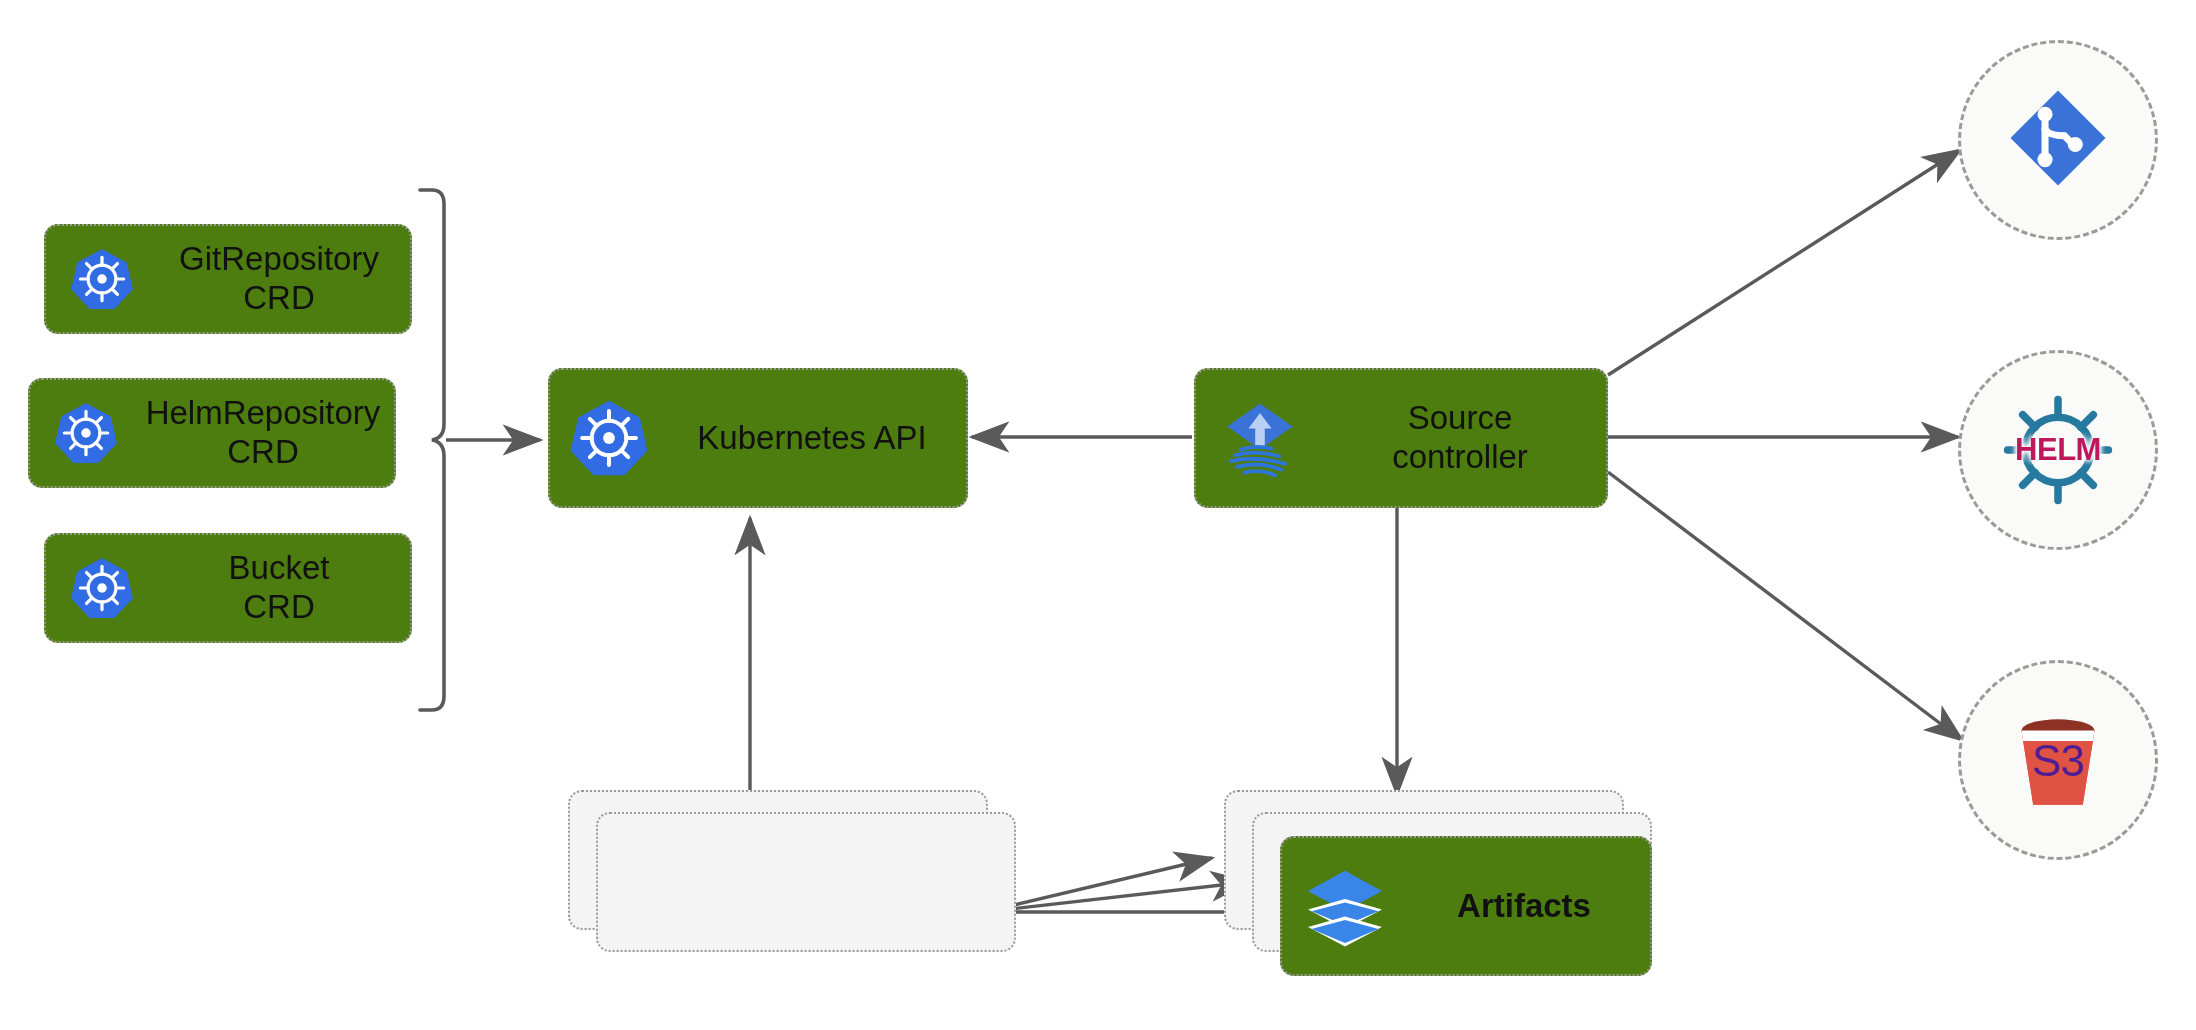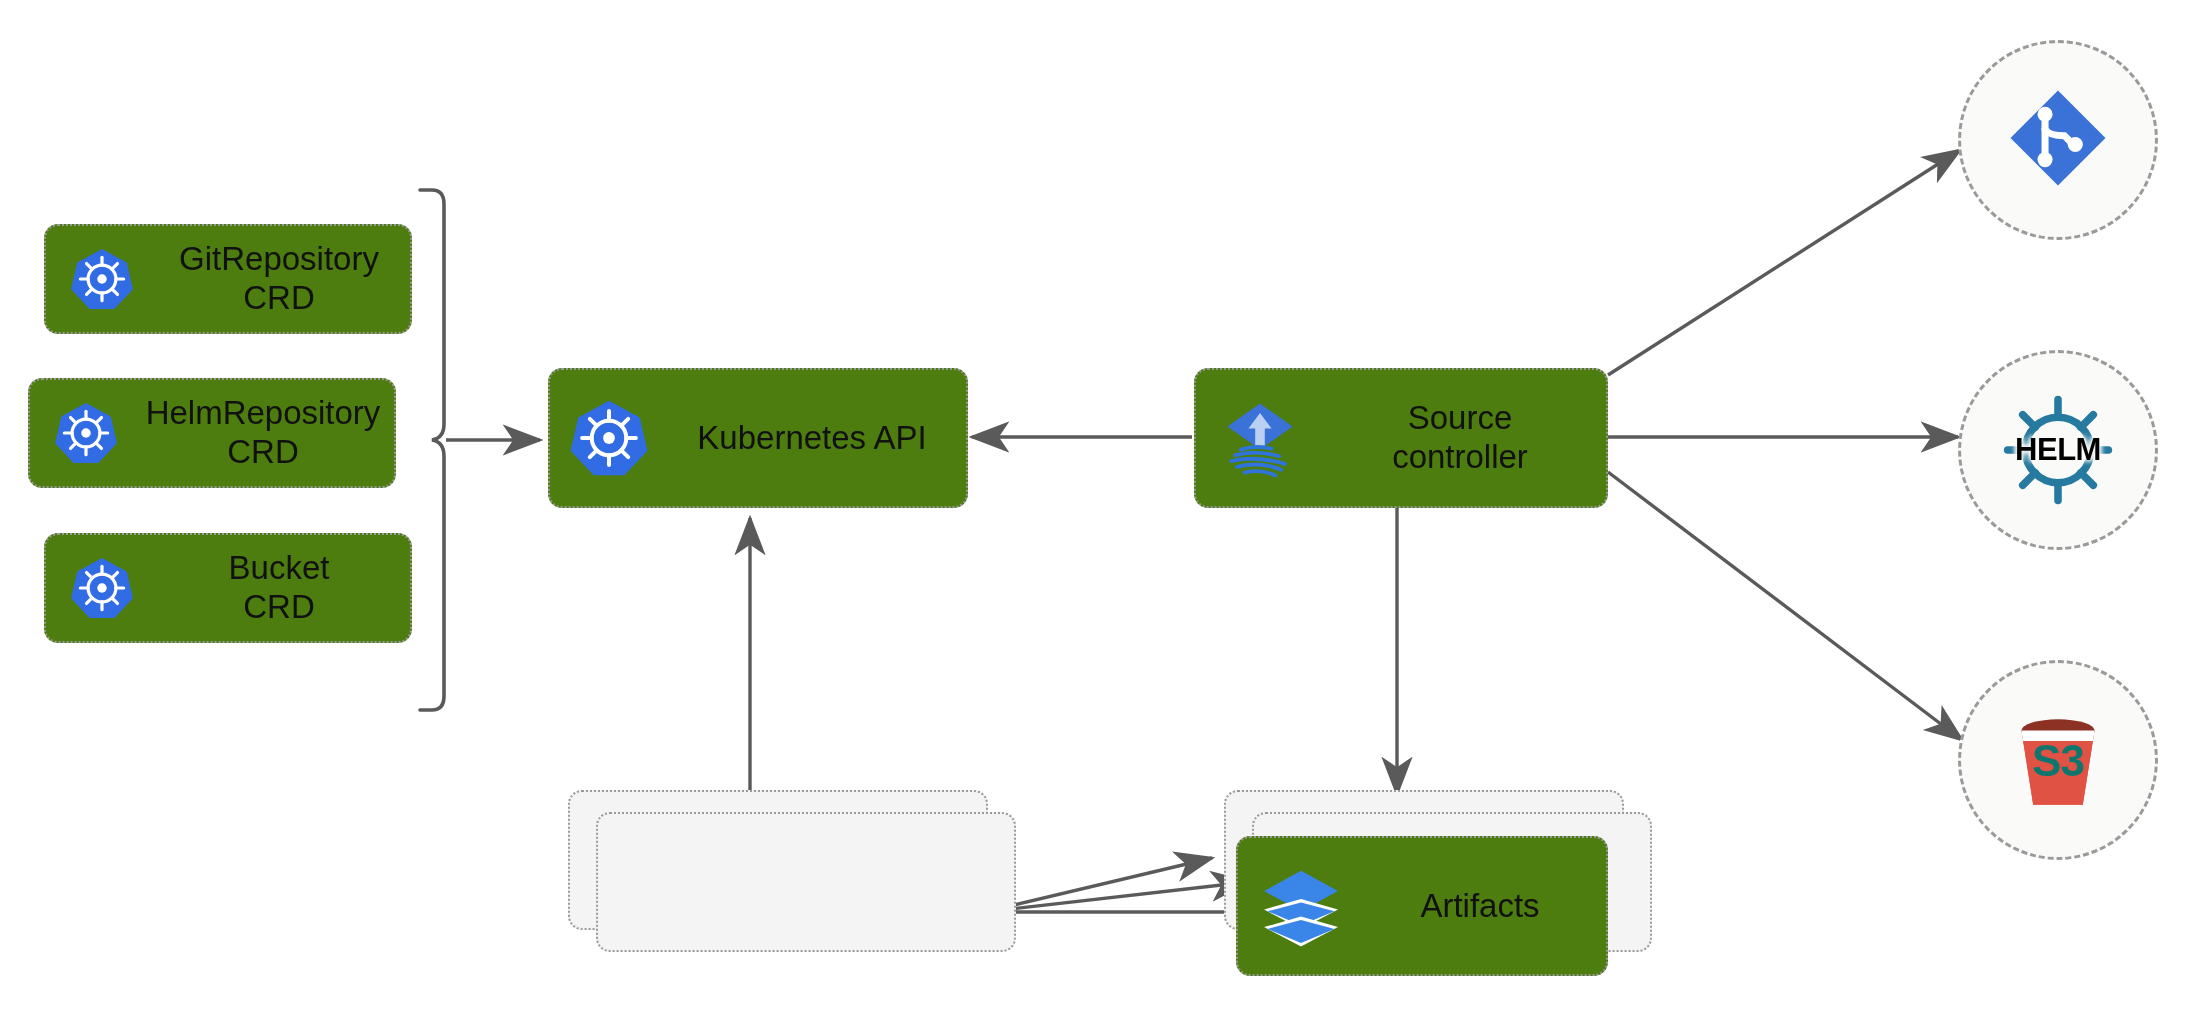"HELM" span { color: #000000 -> #be185d }
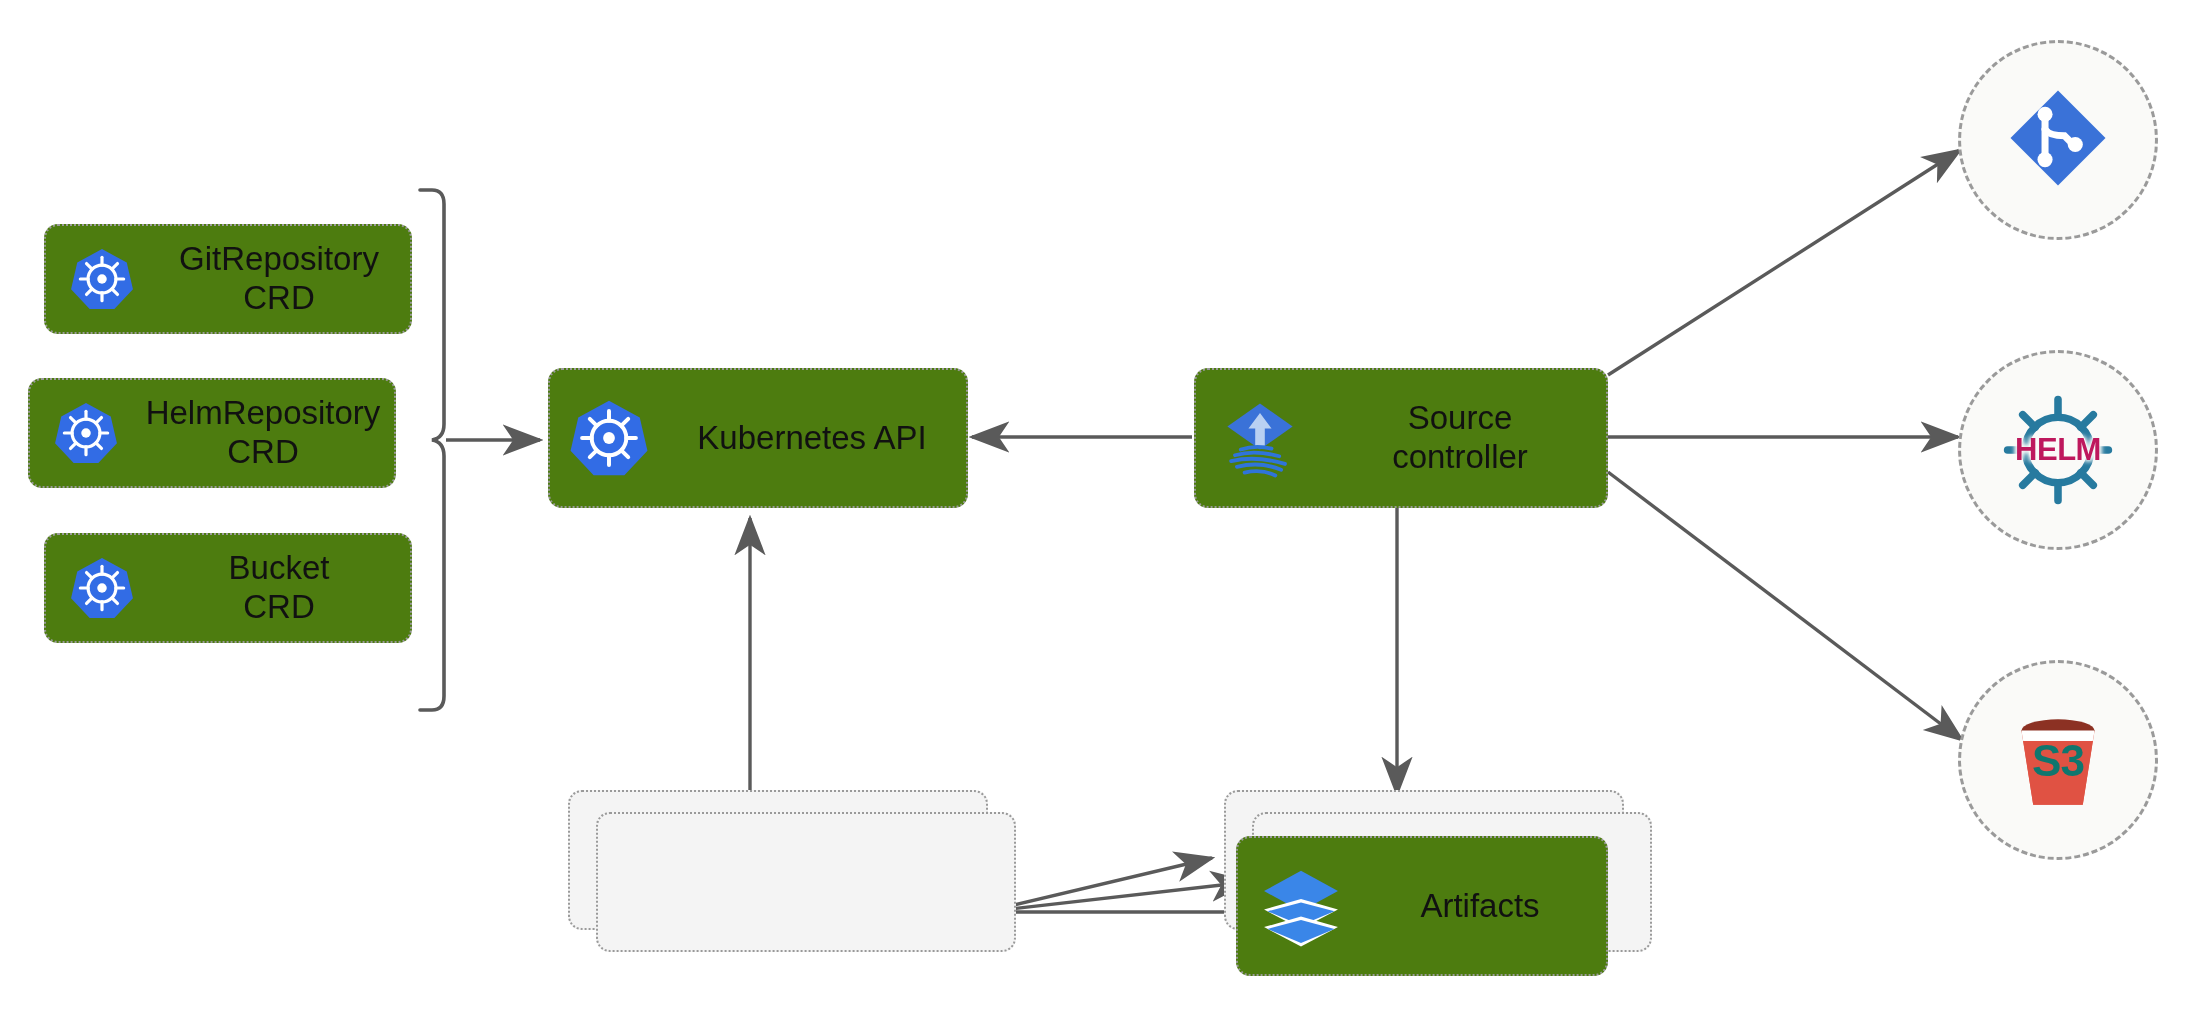"S3" span { color: #0f766e -> #4c1d95; font-weight: bold -> normal }
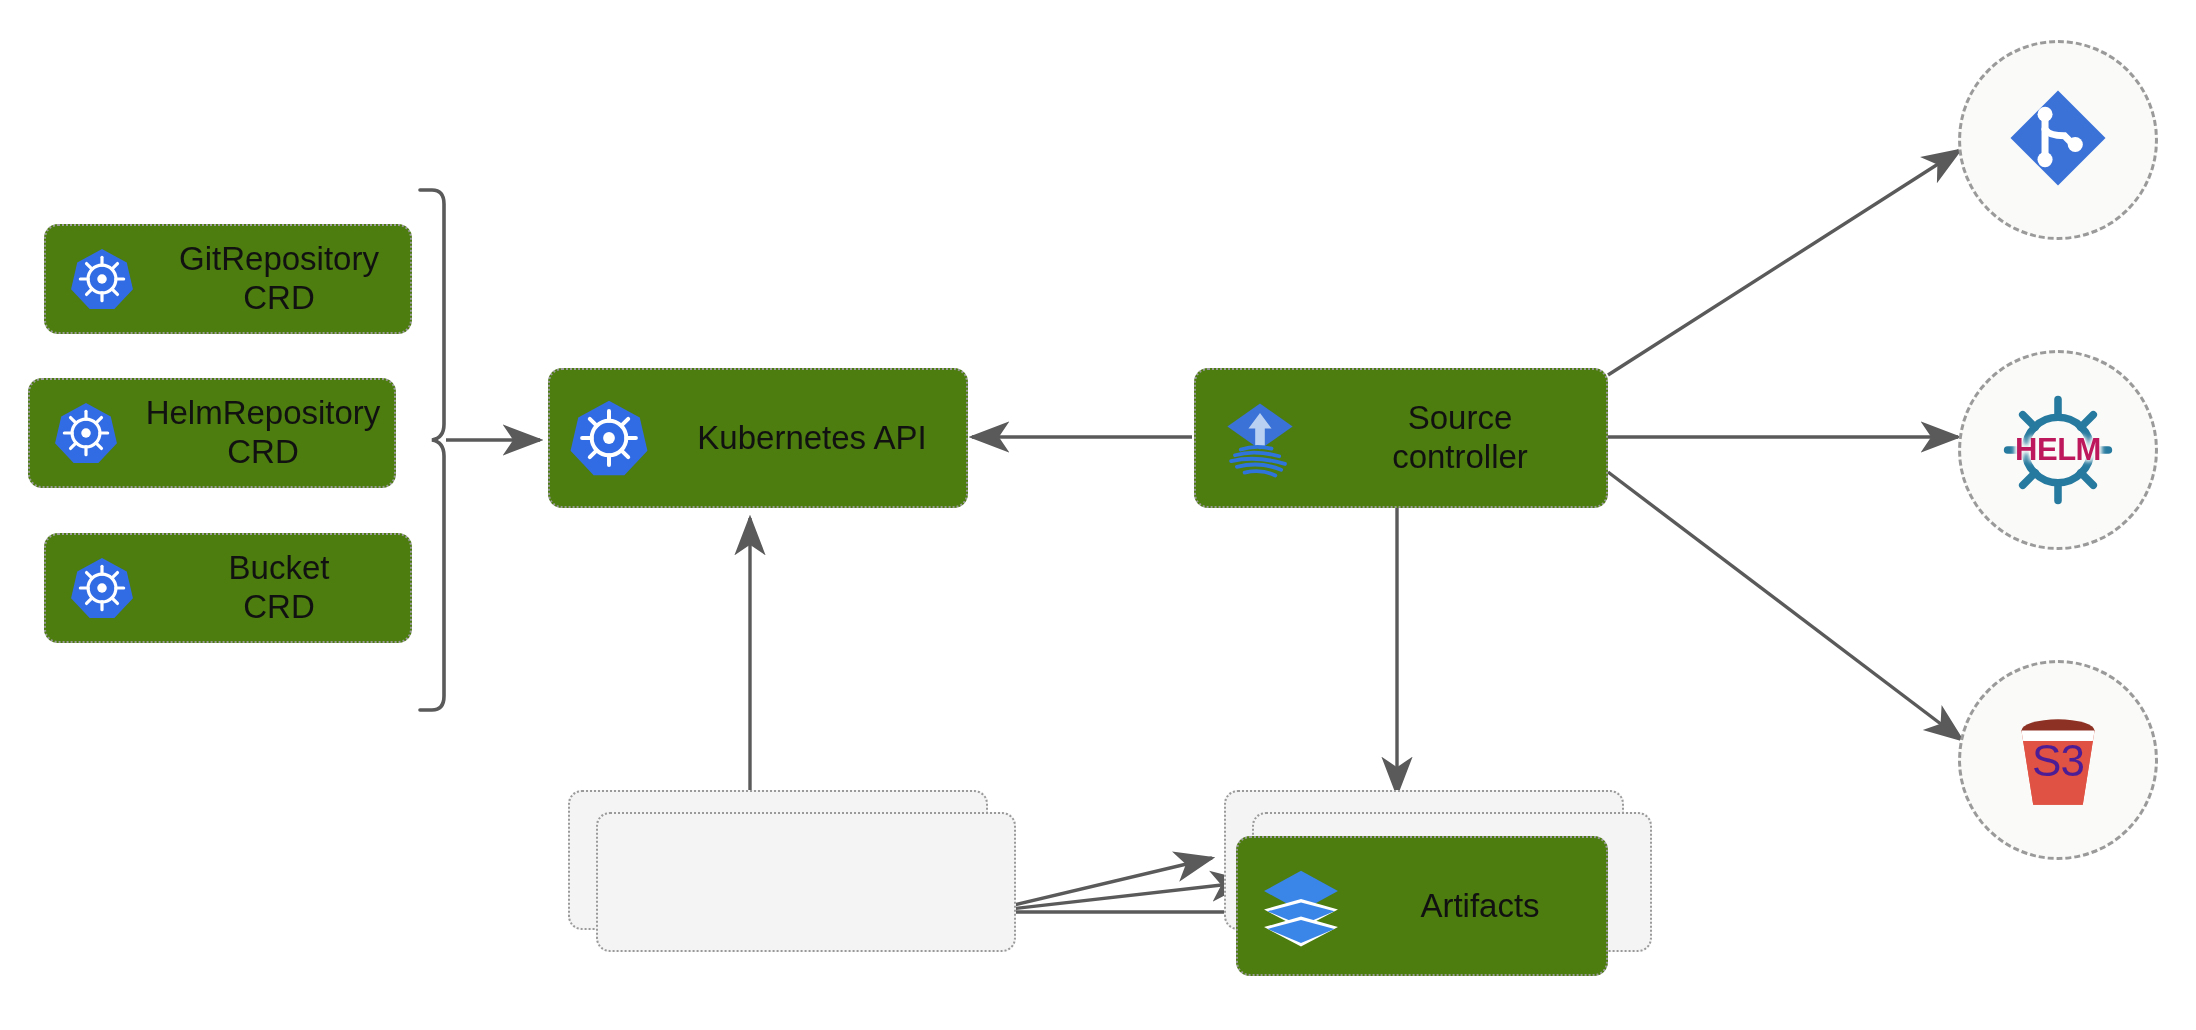"Artifacts" div.node { font-weight: none -> bold; left: 1236px -> 1280px }
